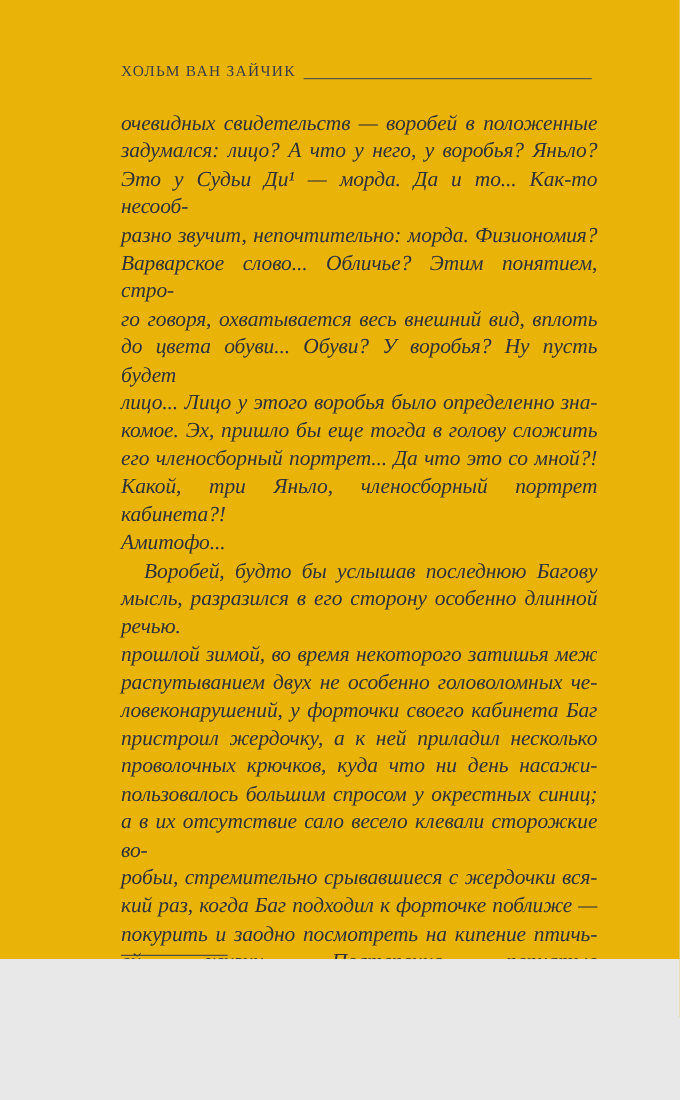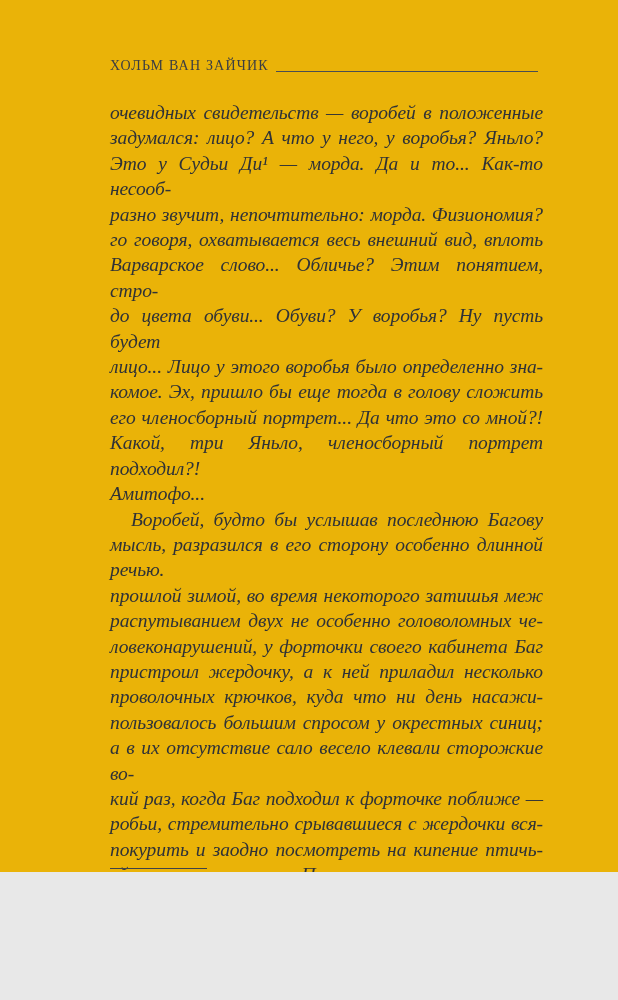"го говоря, охватывается весь внешний" div.line { order: before "Варварское слово... Обличье? Этим" -> after "Варварское слово... Обличье? Этим" }
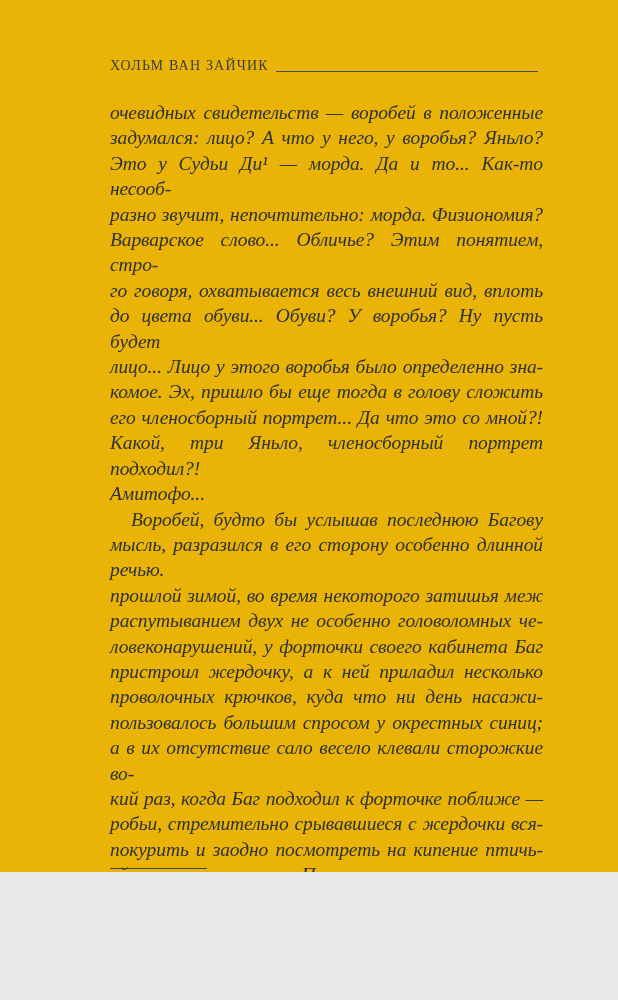"Какой, три Яньло, членосборный портрет" div.line { text: подходил -> кабинета }
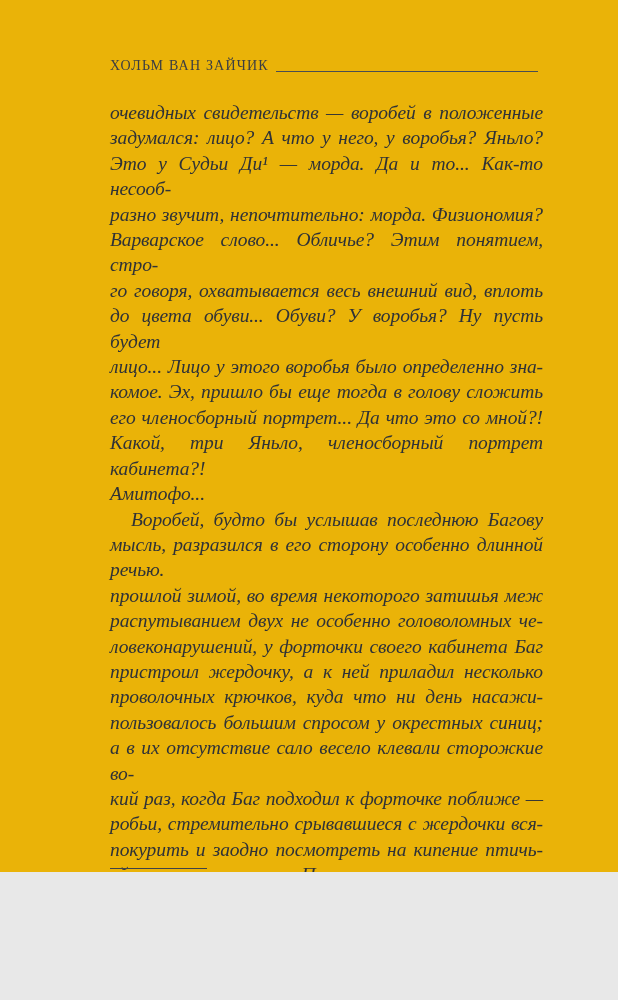"кий раз, когда Баг подходил" div.line { order: before "робьи, стремительно срывавшиеся с" -> after "робьи, стремительно срывавшиеся с" }
